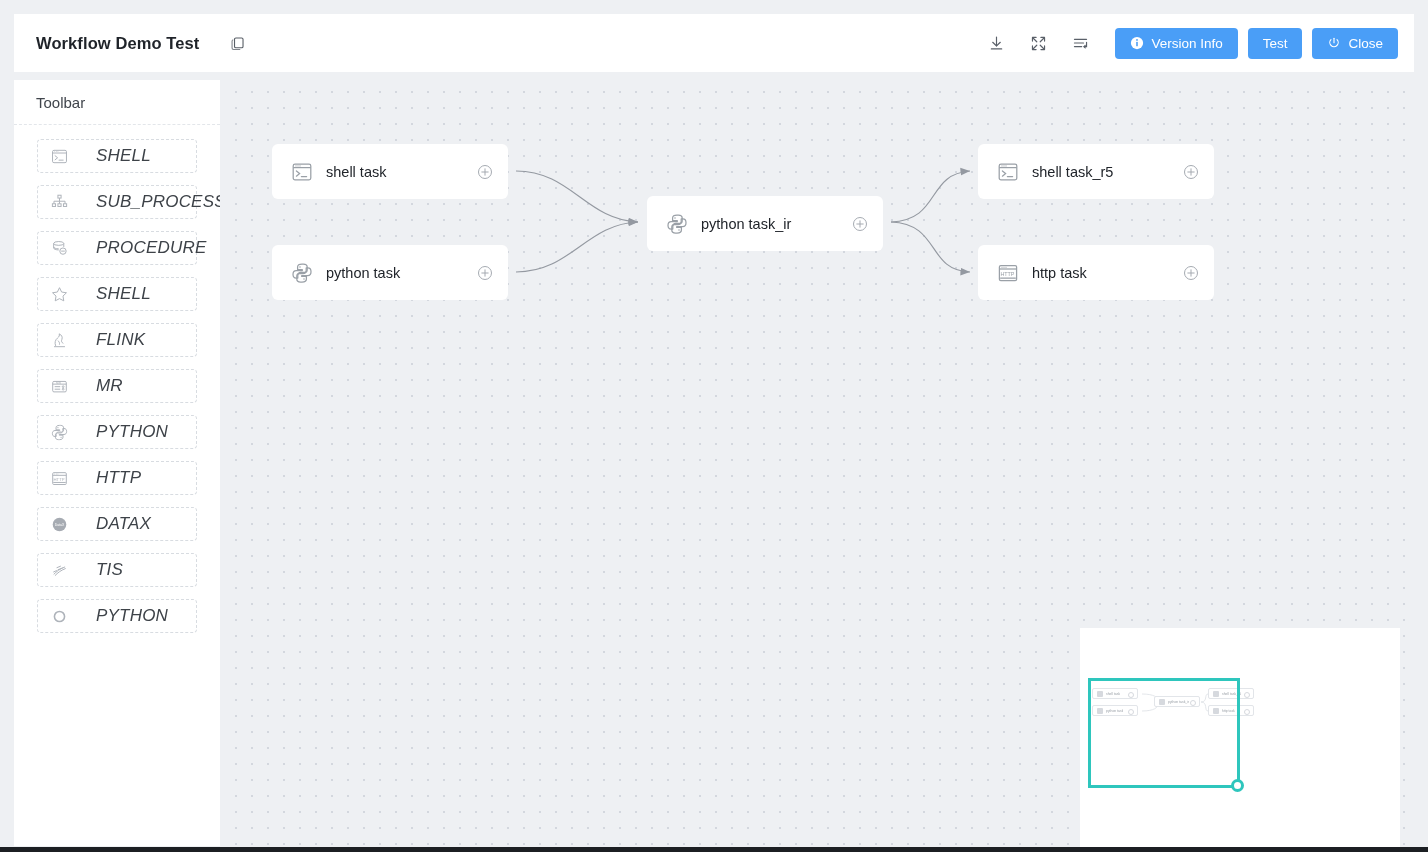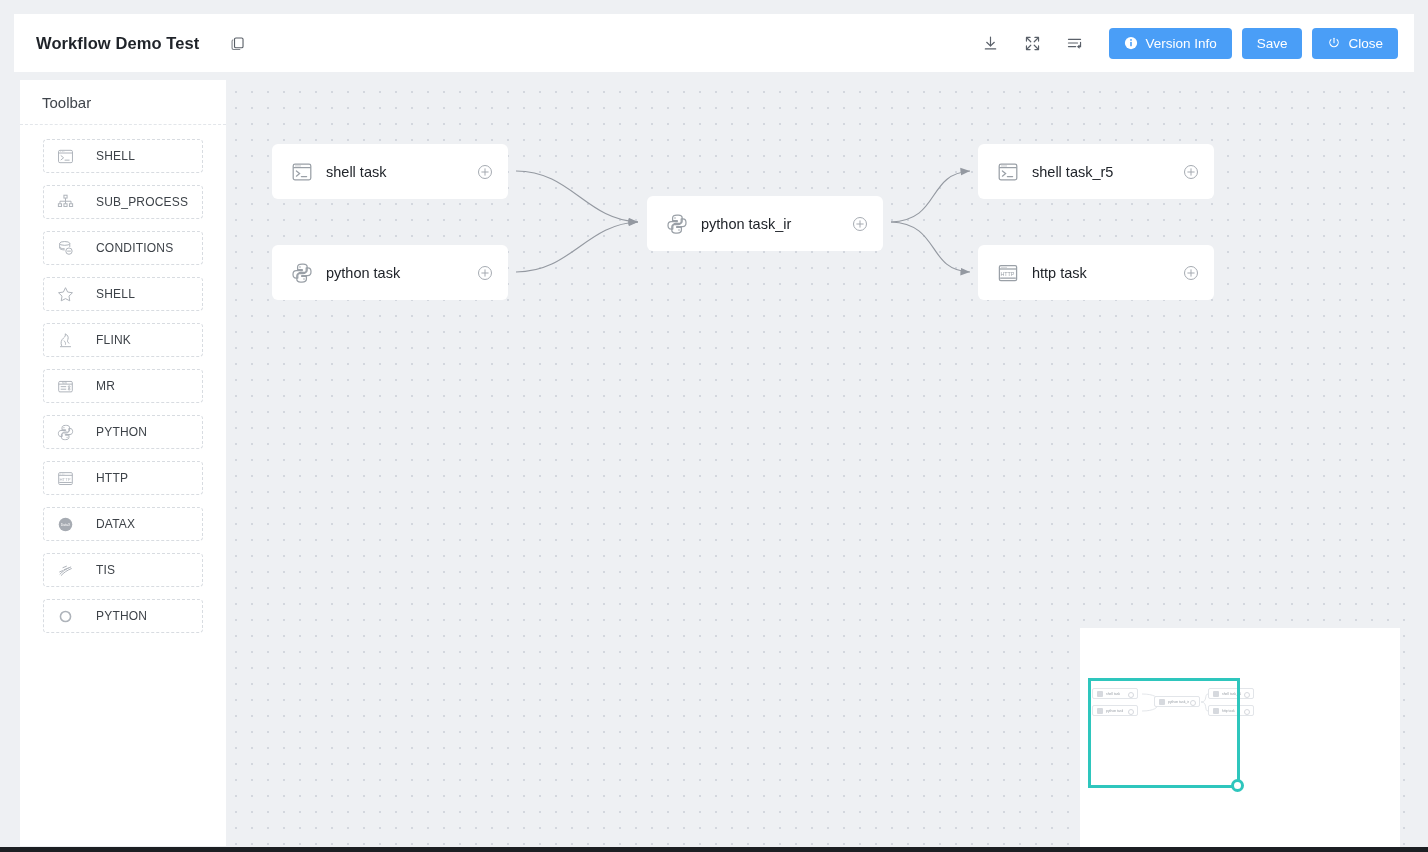"Save" span { text: Save -> Test }
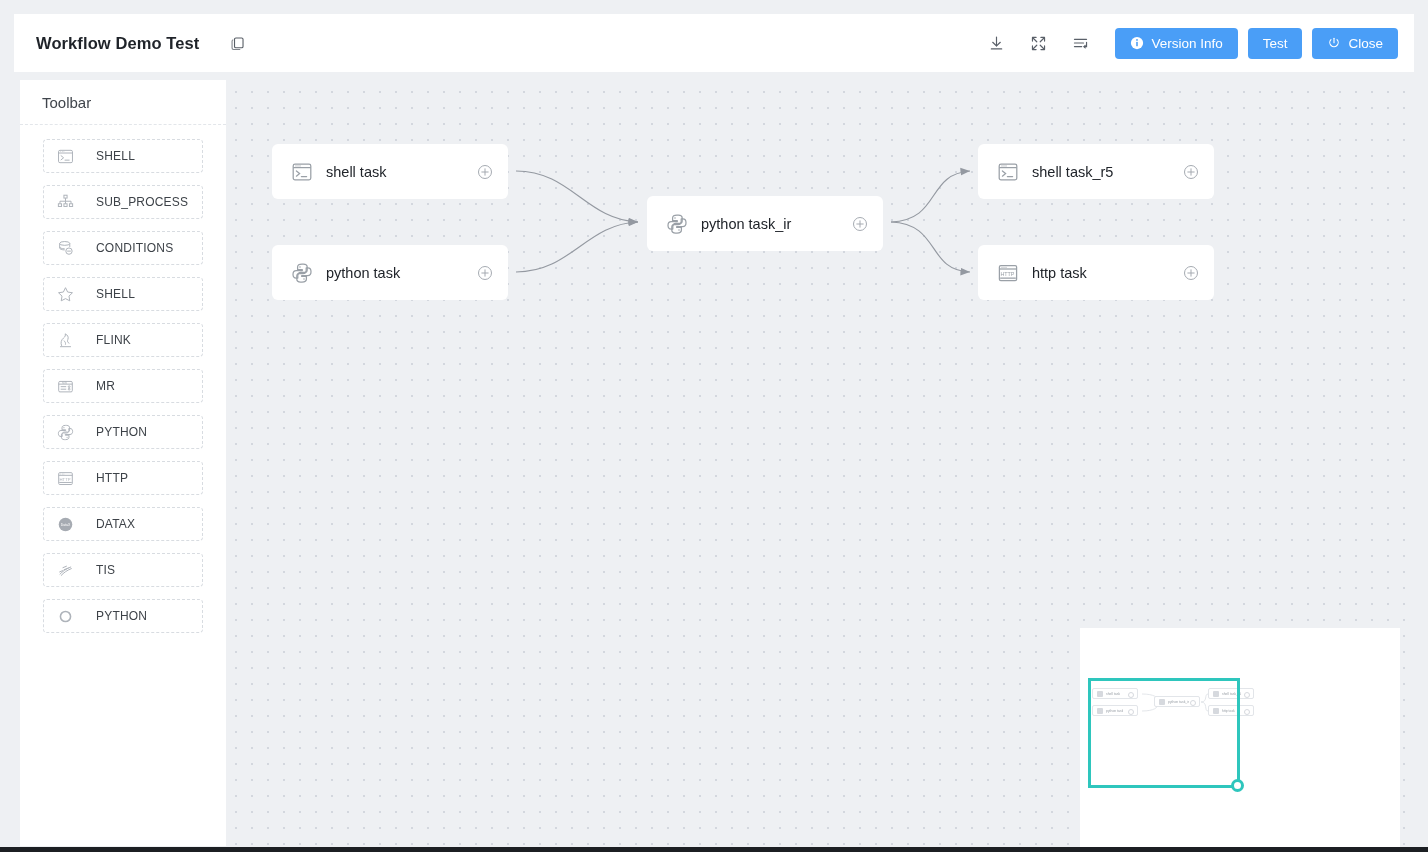"Toolbar" .sidebar { left: 20px -> 14px }
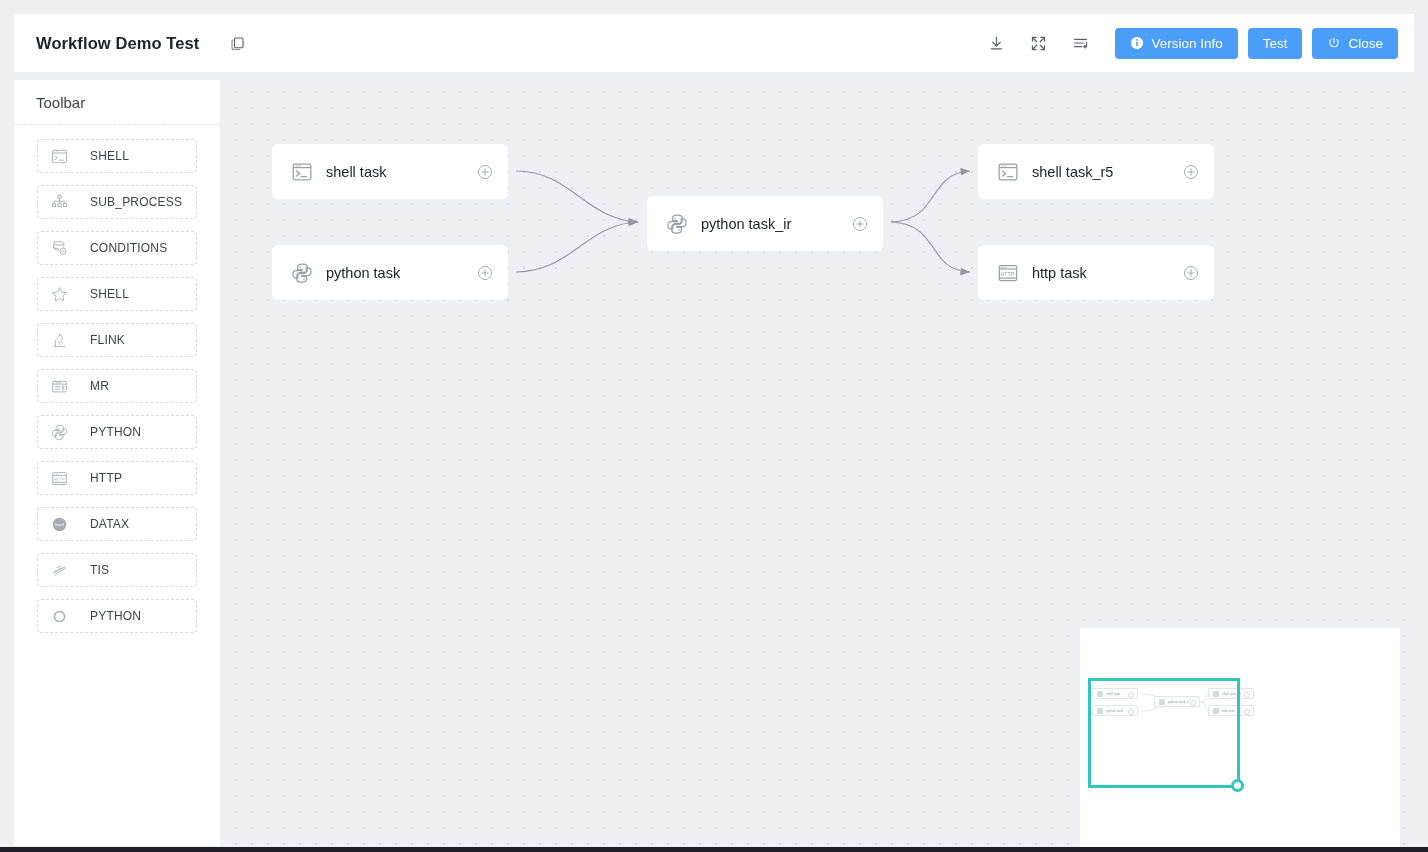"SHELL" .tool-label { font-size: 12px -> 17px; font-style: none -> italic; margin-left: 20px -> 26px }
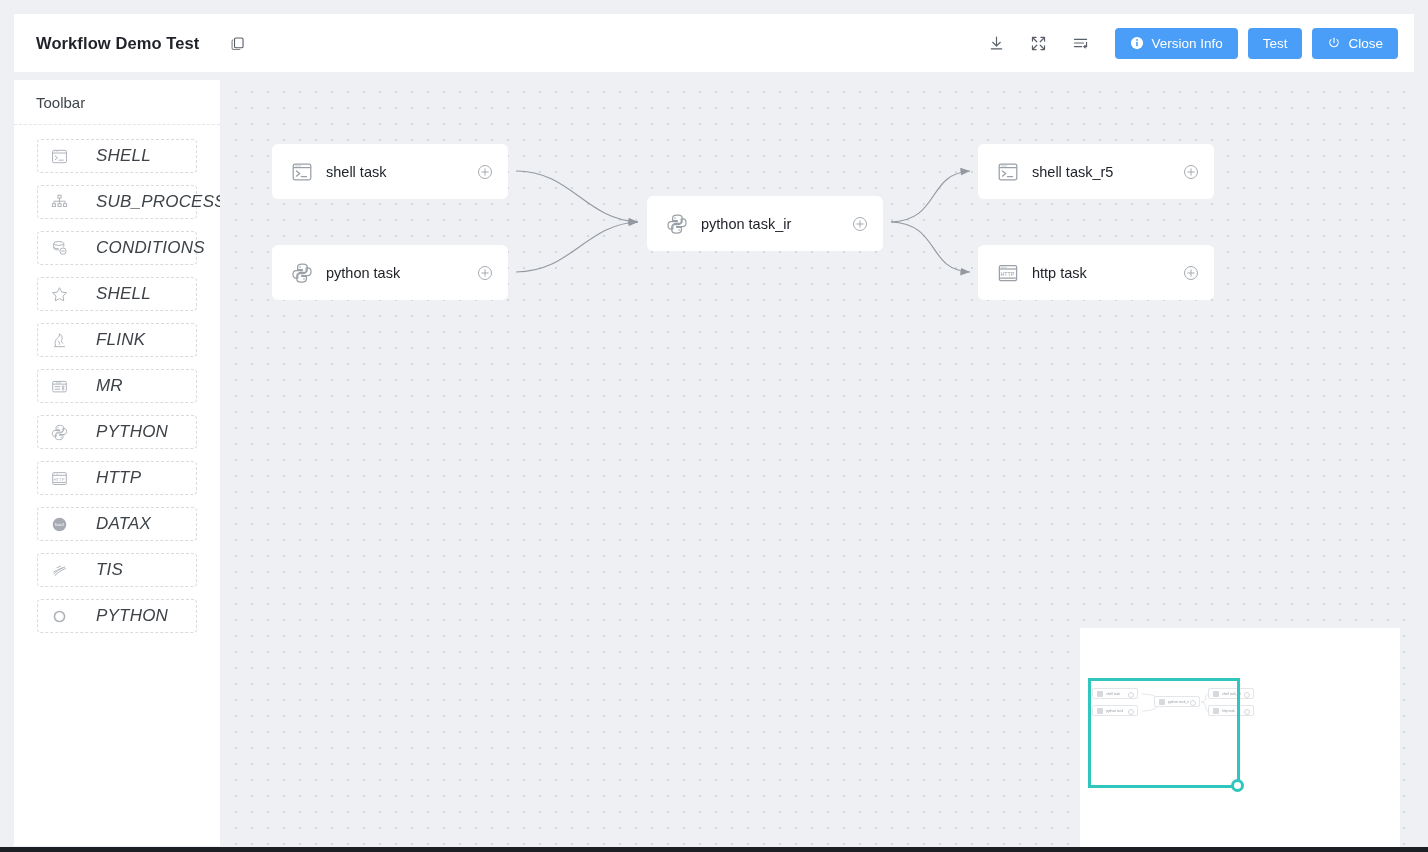"CONDITIONS" span.tool-label { text: CONDITIONS -> PROCEDURE }
